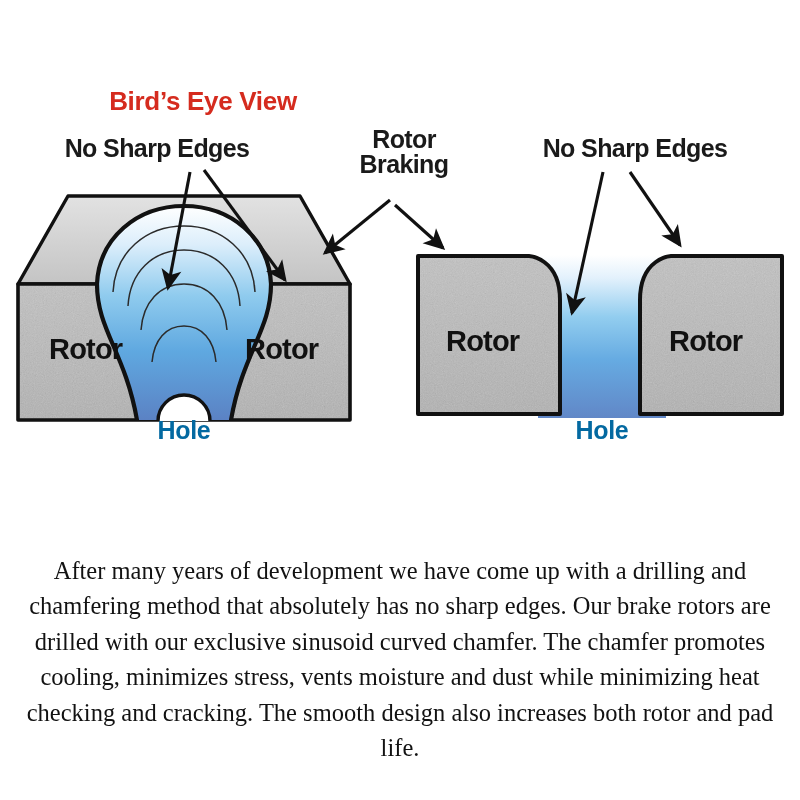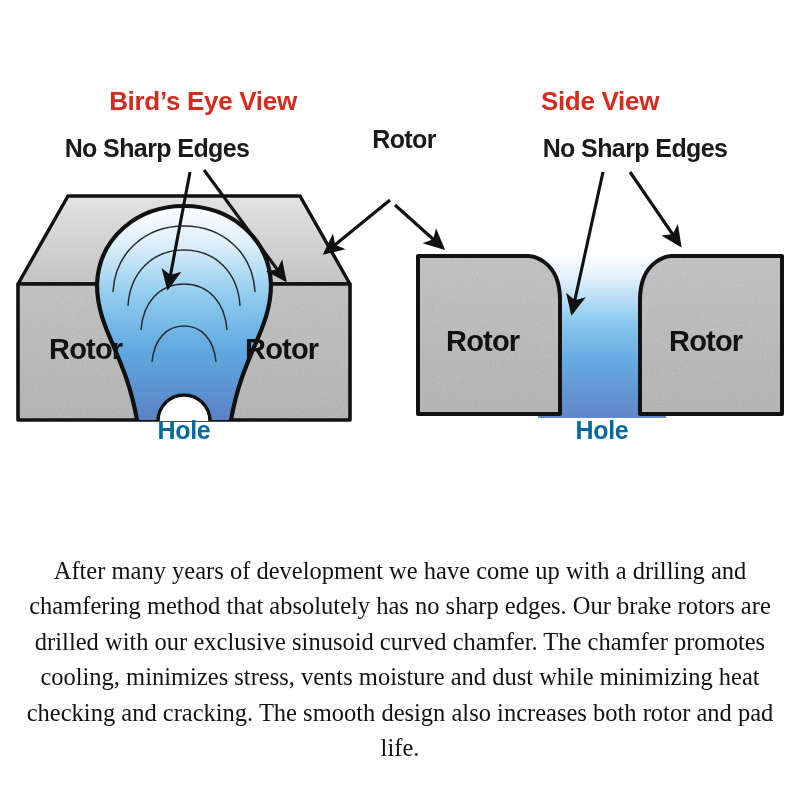"Side View" div.lbl { html: <div>Side View</div> -> none }
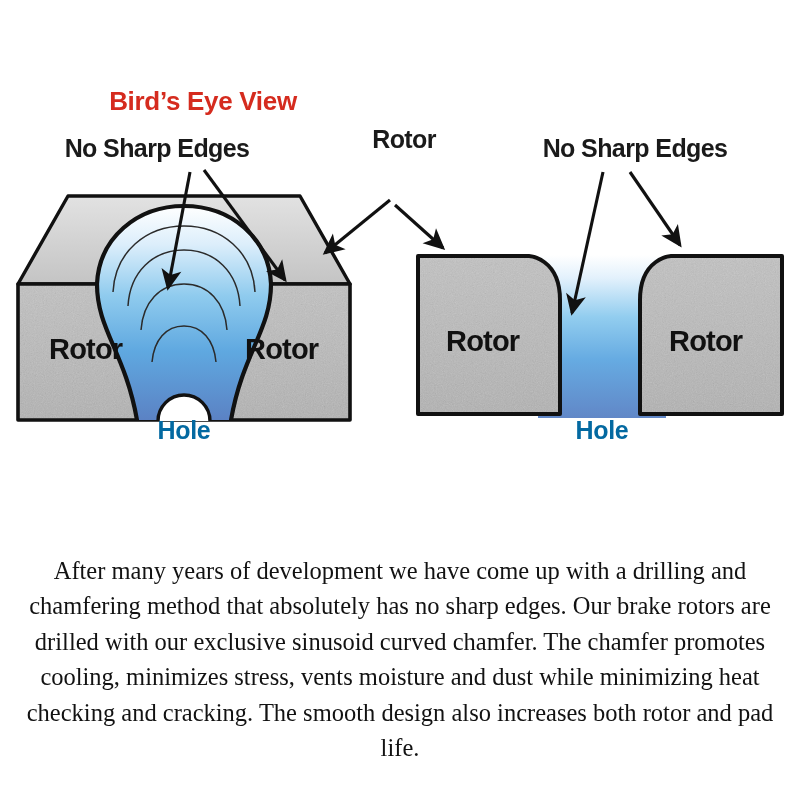"Braking" div.lbl-black { html: none -> <div>Braking</div> }
